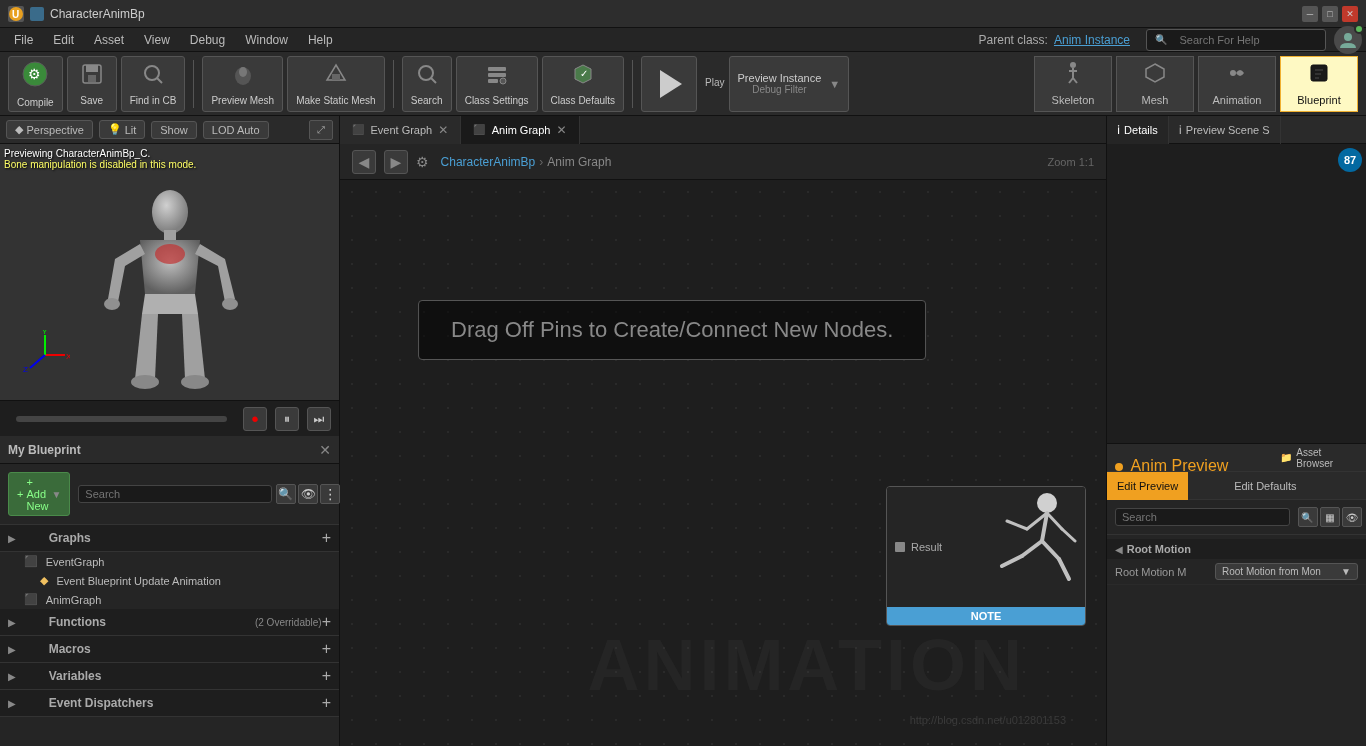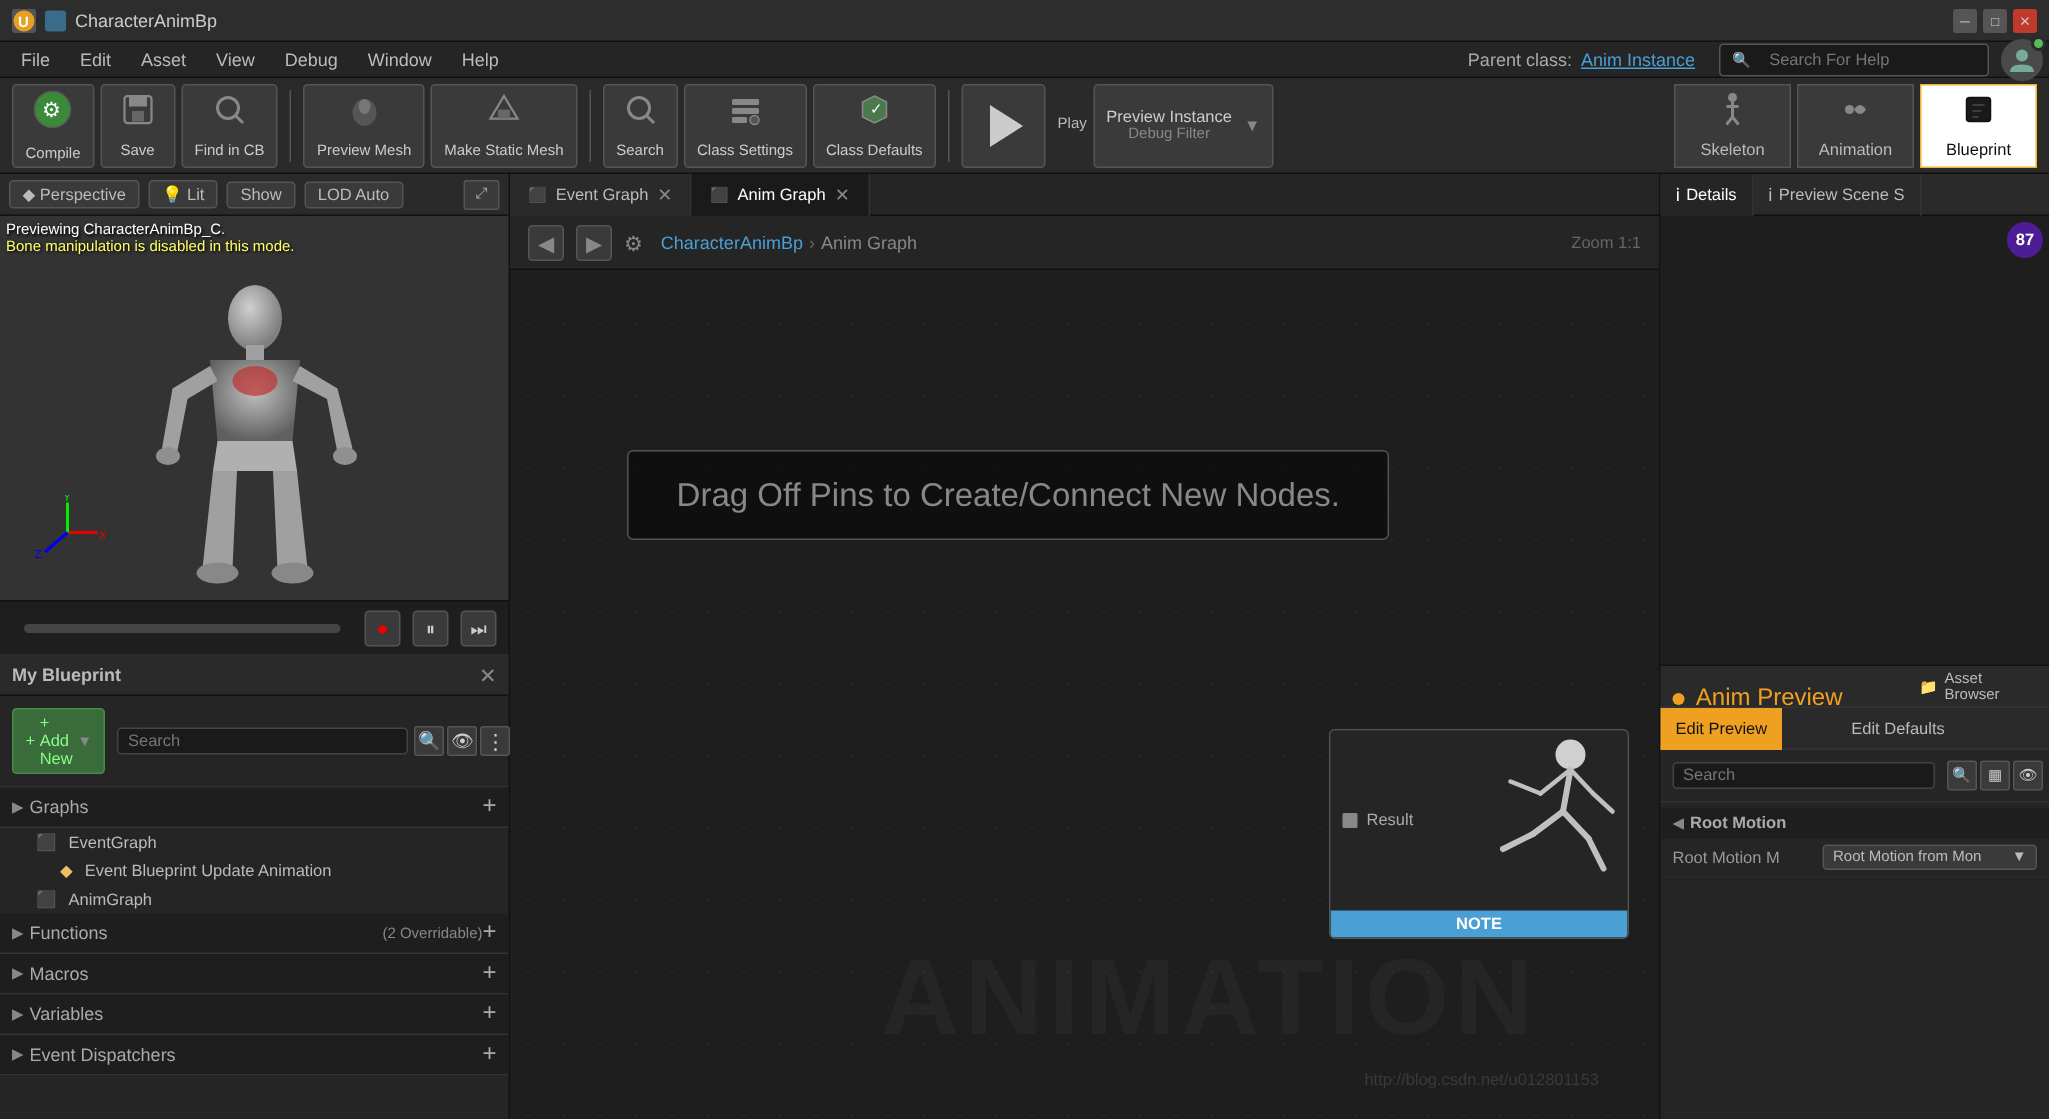"Mesh" div.mode-tab { html: none -> <div> <span> <svg> <path></path> </svg> </span> <span>Mesh</span> </div> }
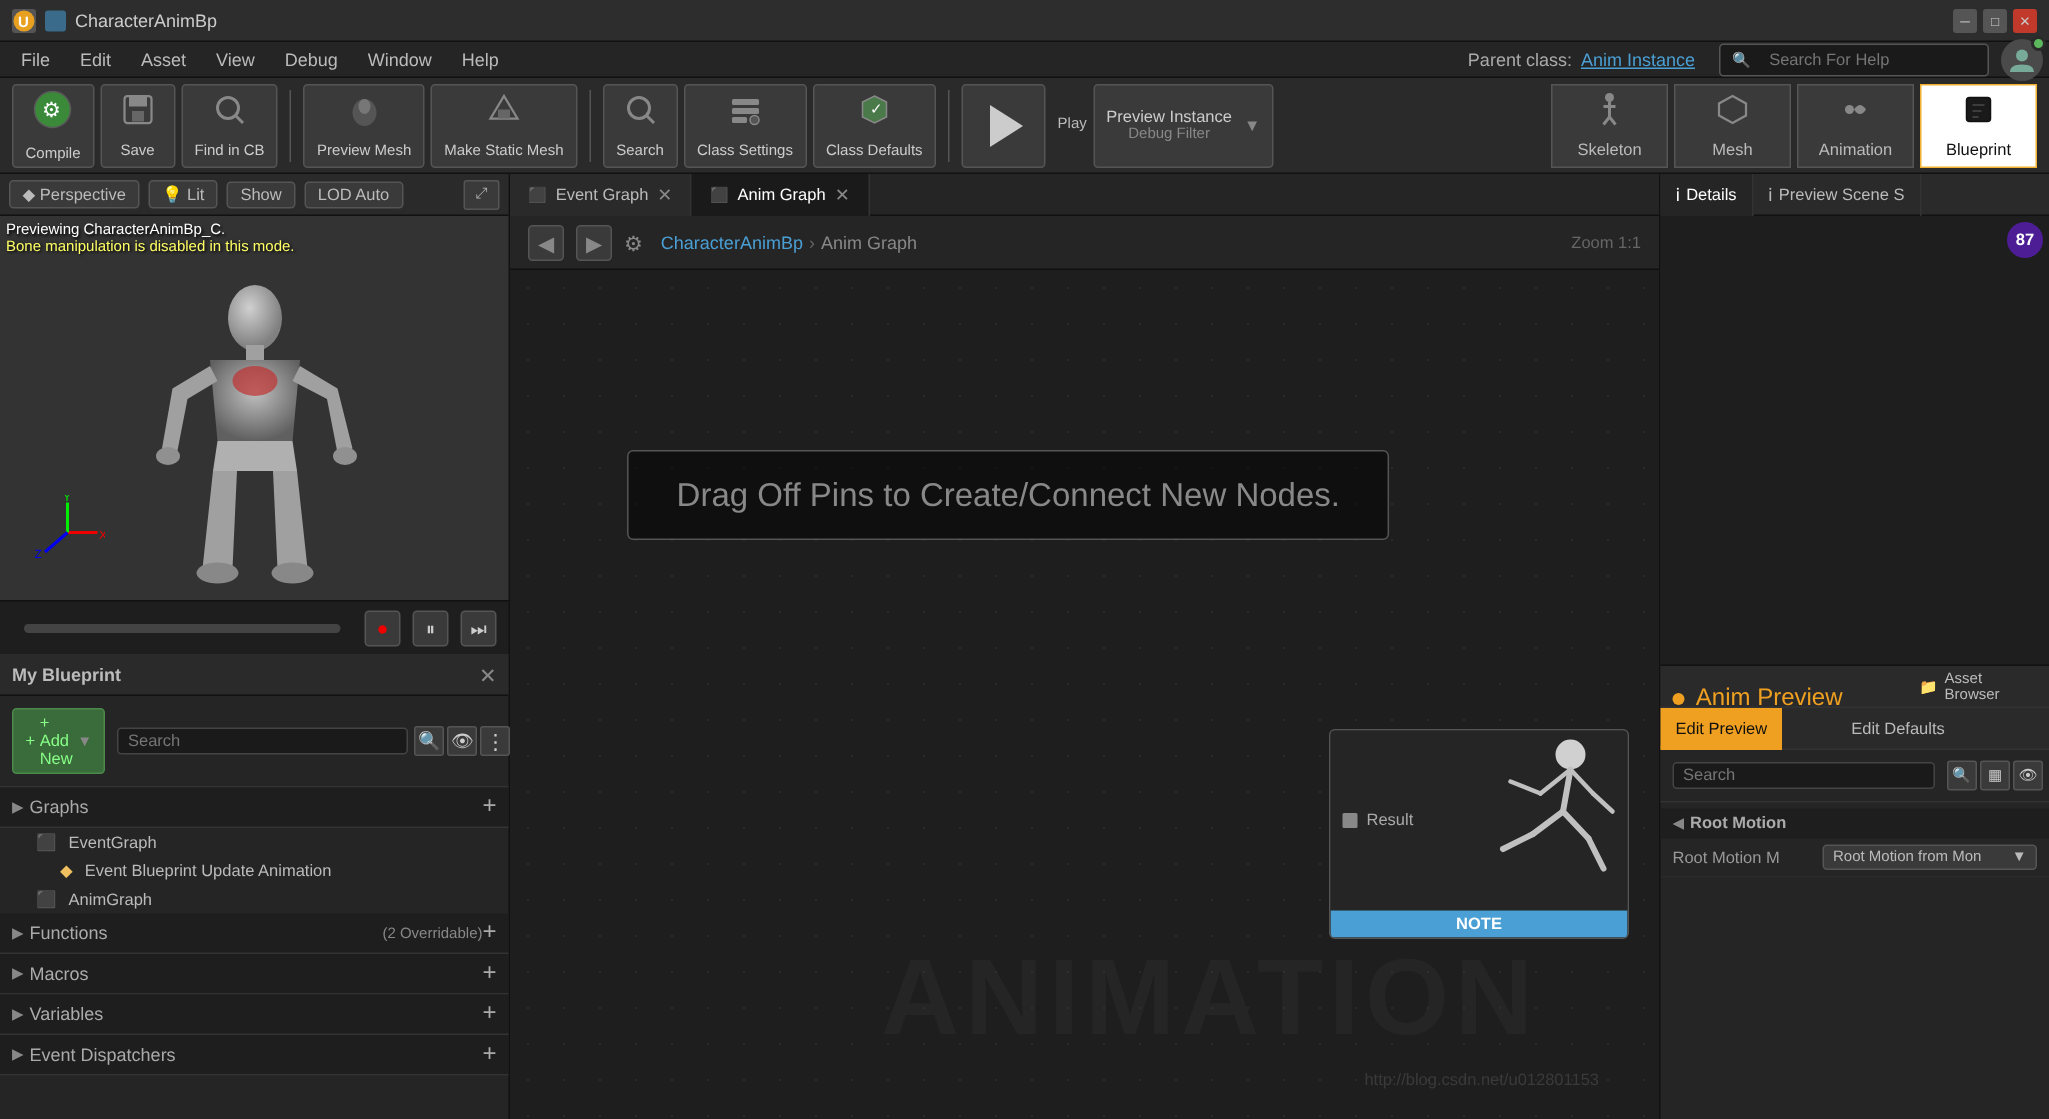"Blueprint" div.mode-tab { background: #ffffff -> #fef9c3 }
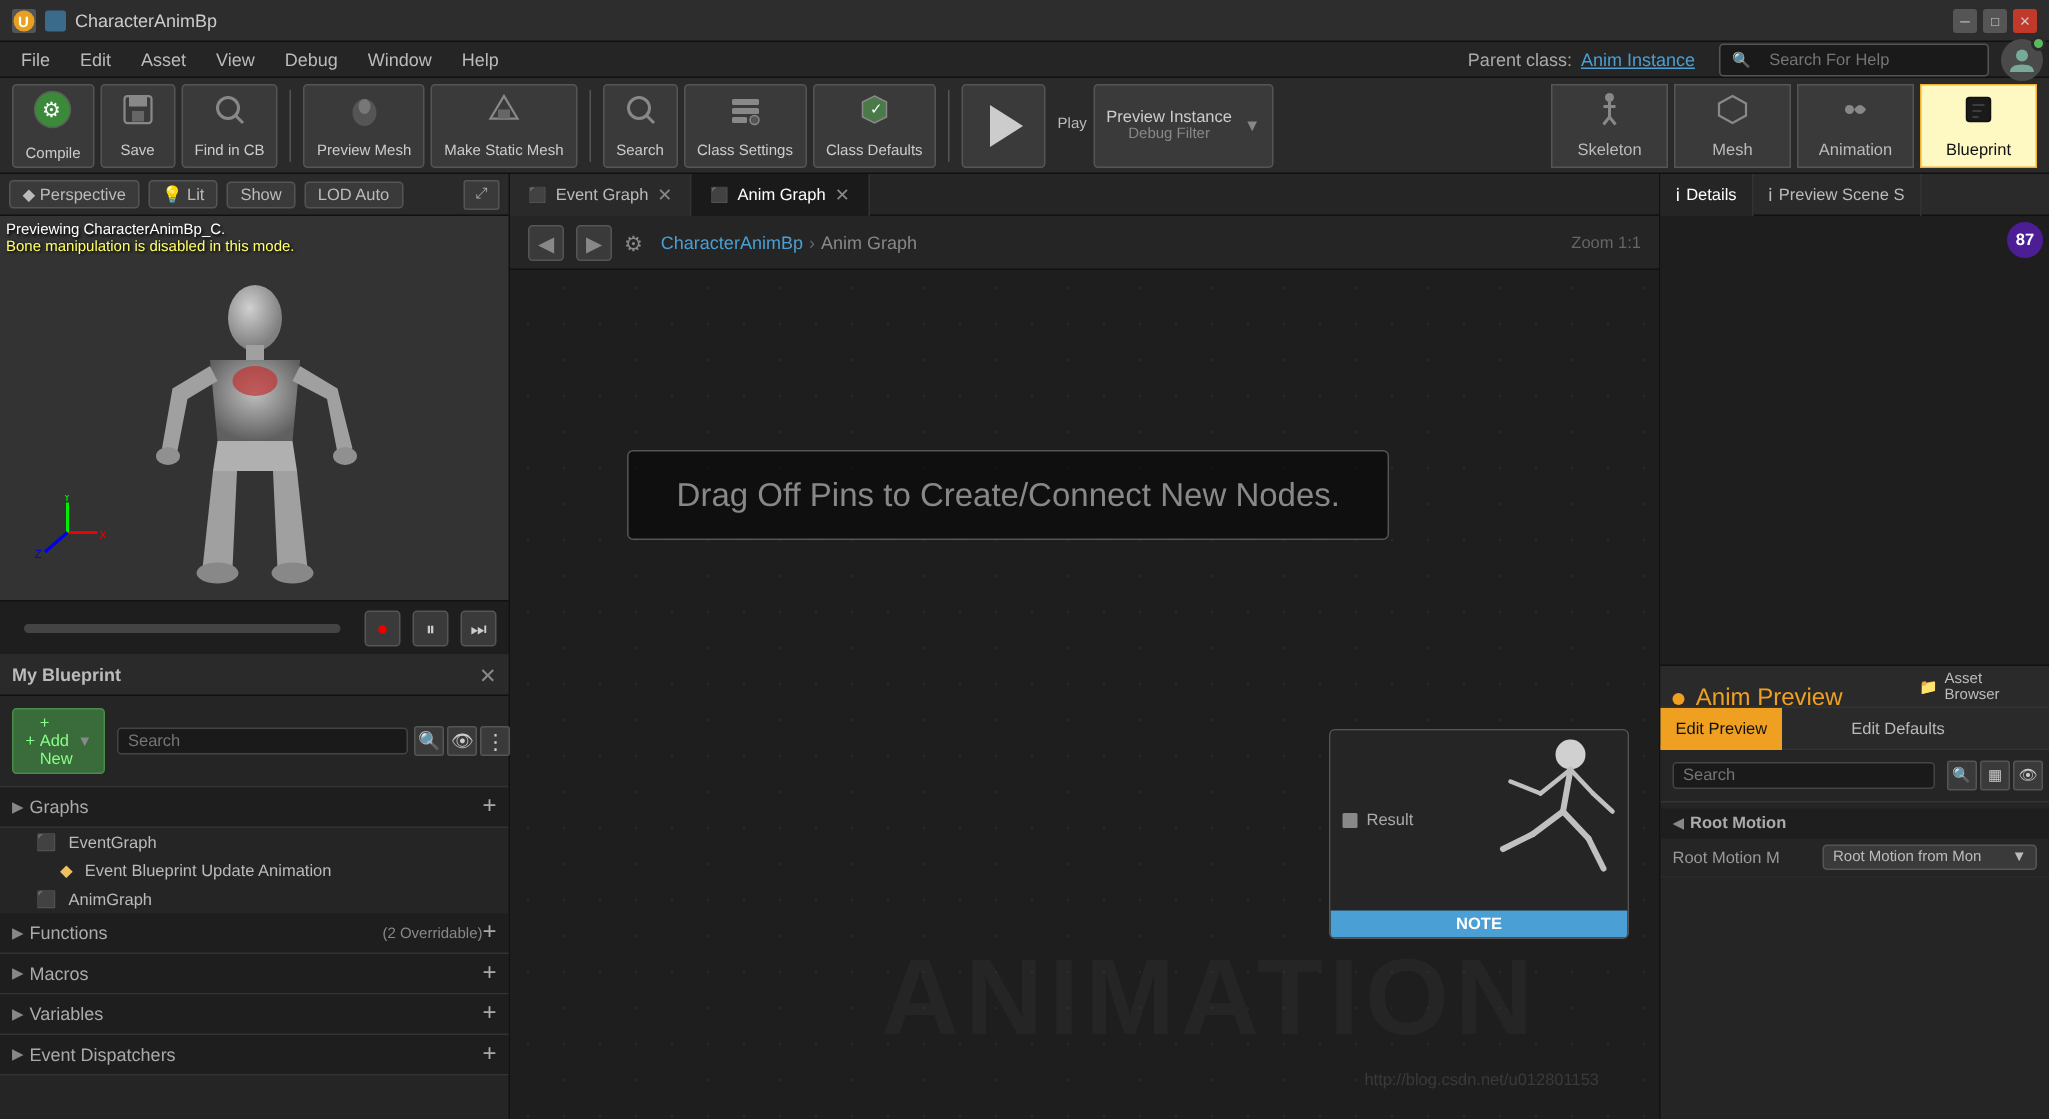"87" div { background: #4c1d95 -> #0369a1 }
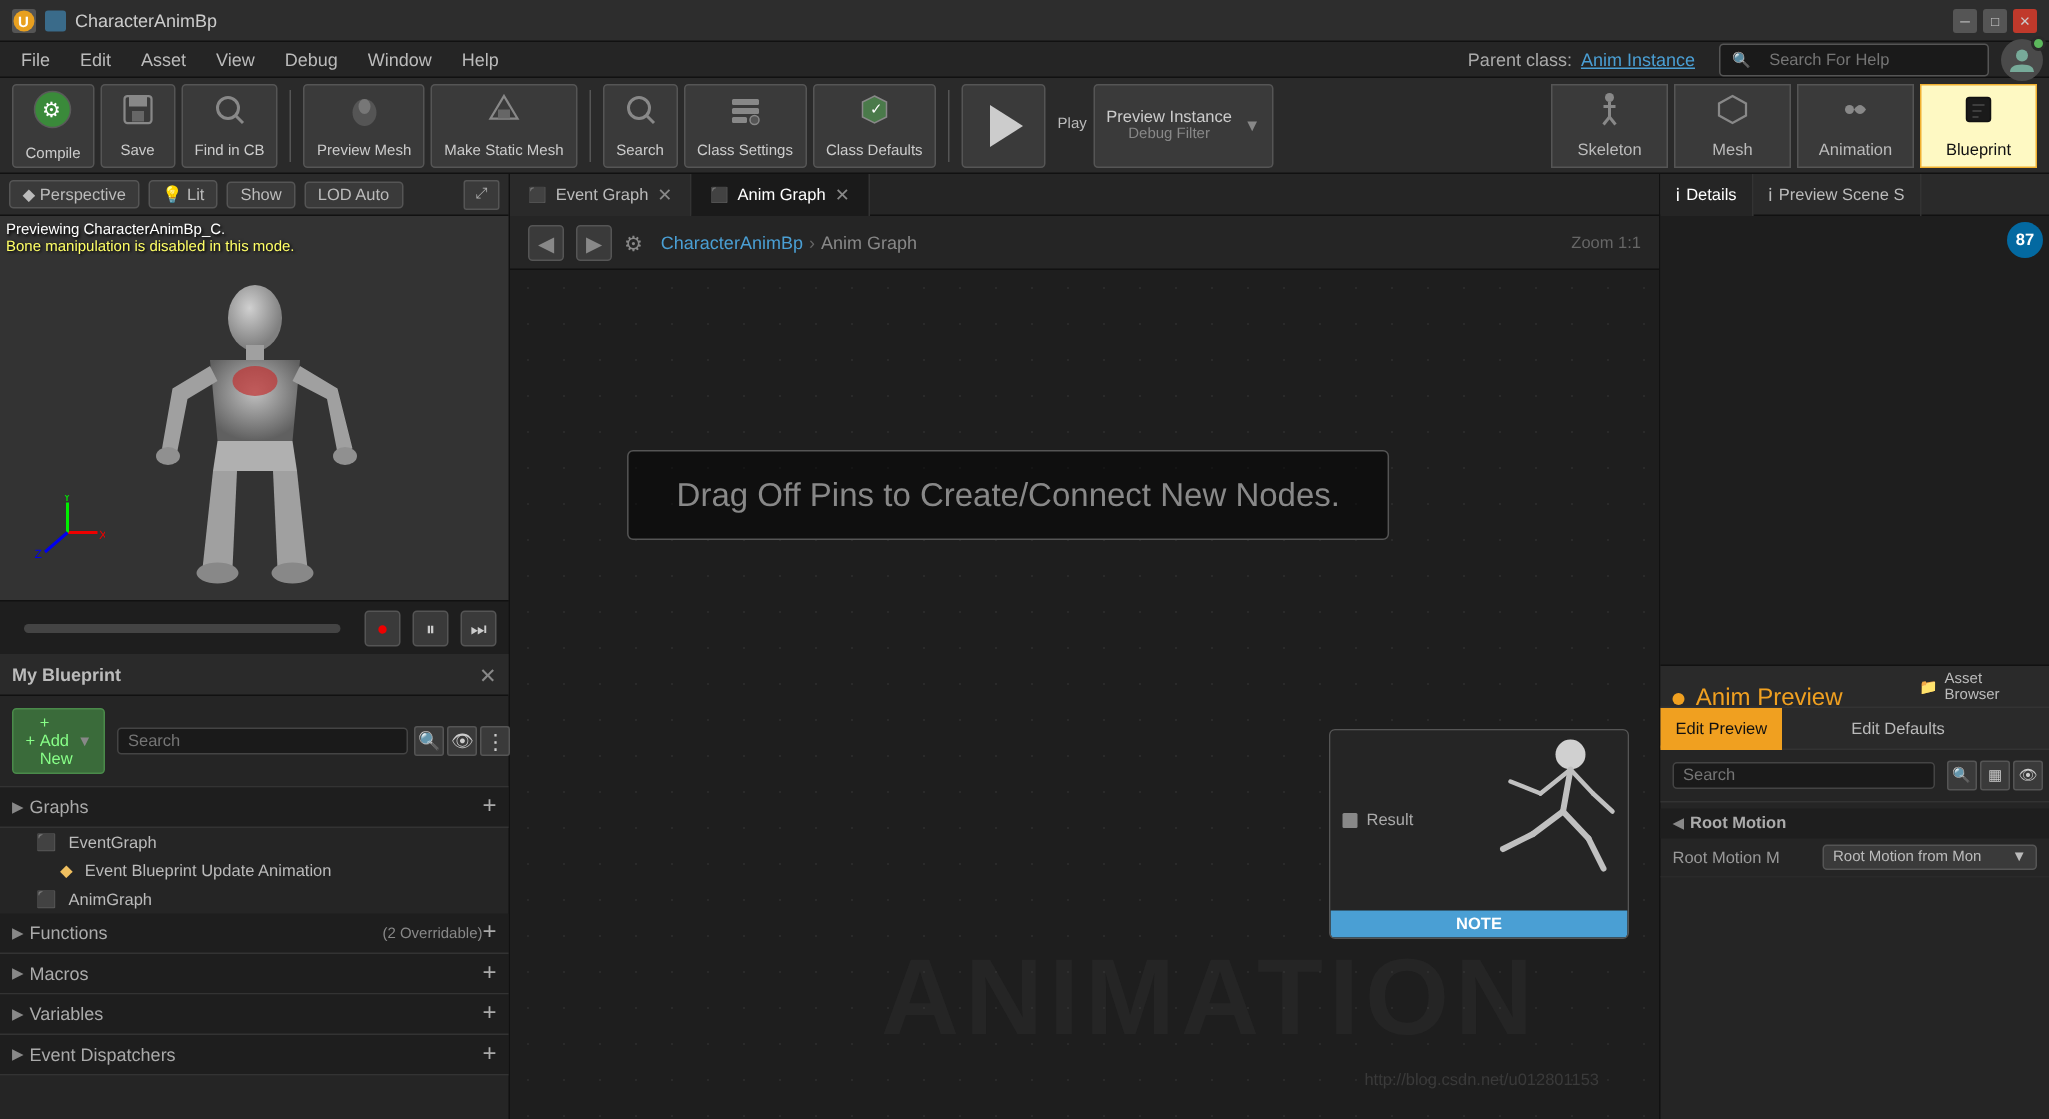"Graphs" .section-title { font-weight: normal -> bold; margin-left: none -> 29px }
